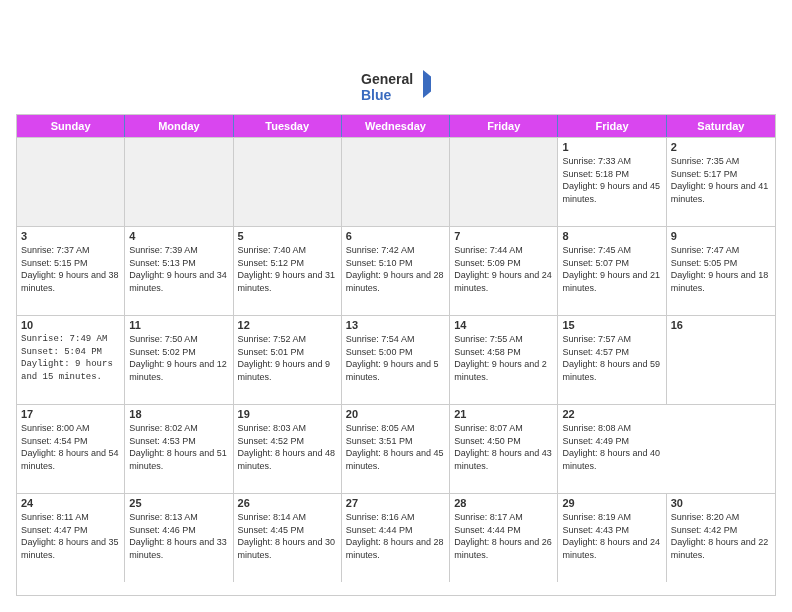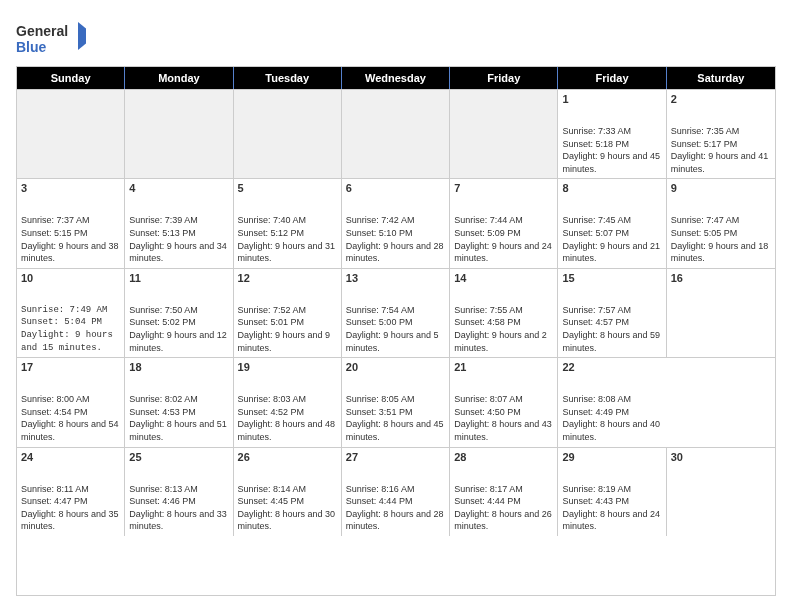"General" .header { justify-content: flex-start -> center; margin-top: none -> 48px }
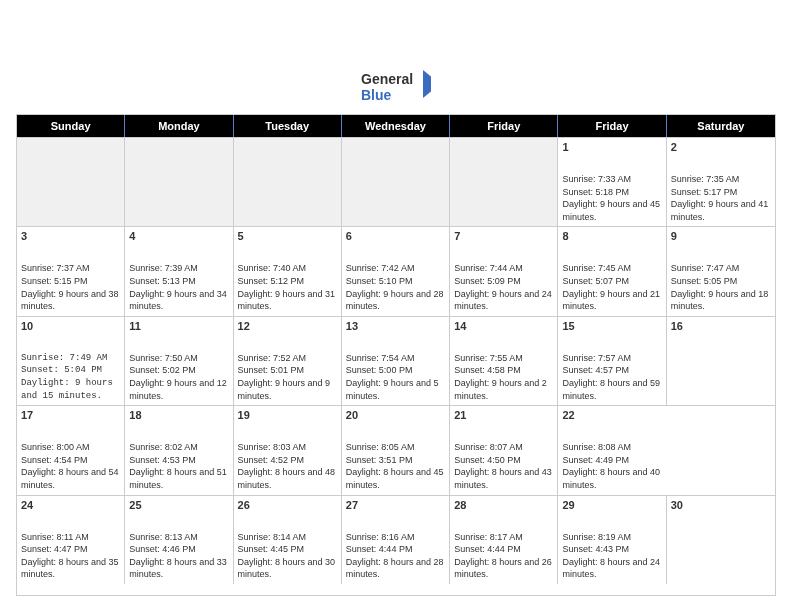"Sunday" .cal-header { background: #000000 -> #d946ef }
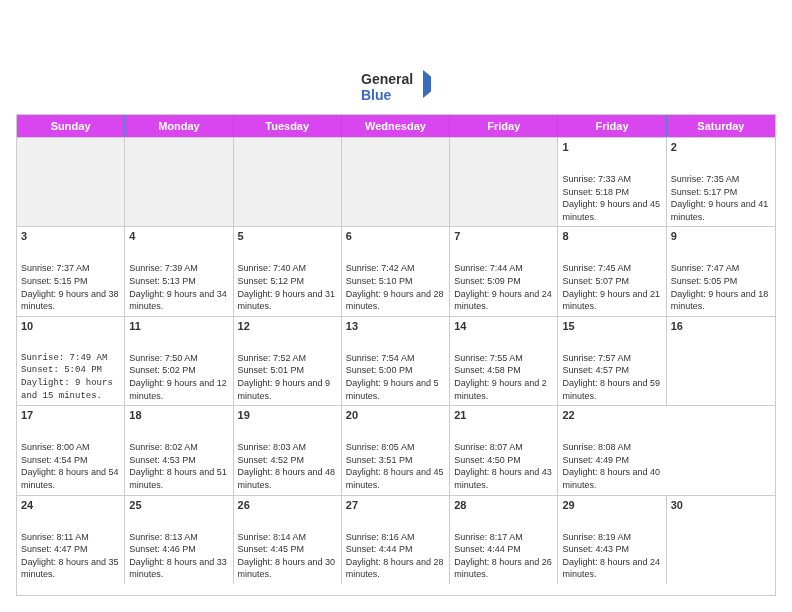"Sunrise: 7:33 AM" .cell-info { margin-top: 20px -> none }
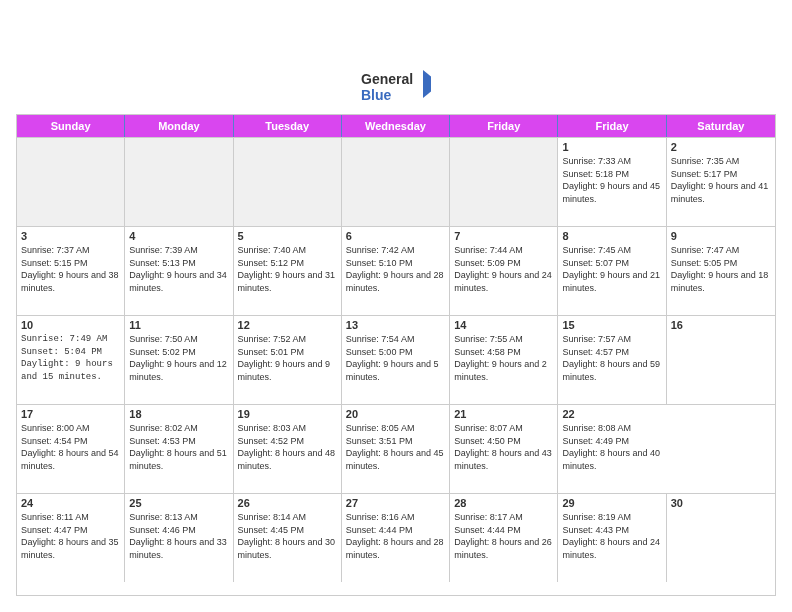"Sunrise: 8:20 AM" div.cell-info { html: none -> <div>Sunrise: 8:20 AM Sunset: 4:42 PM Daylight: 8 hours and 22 minutes.</div> }
